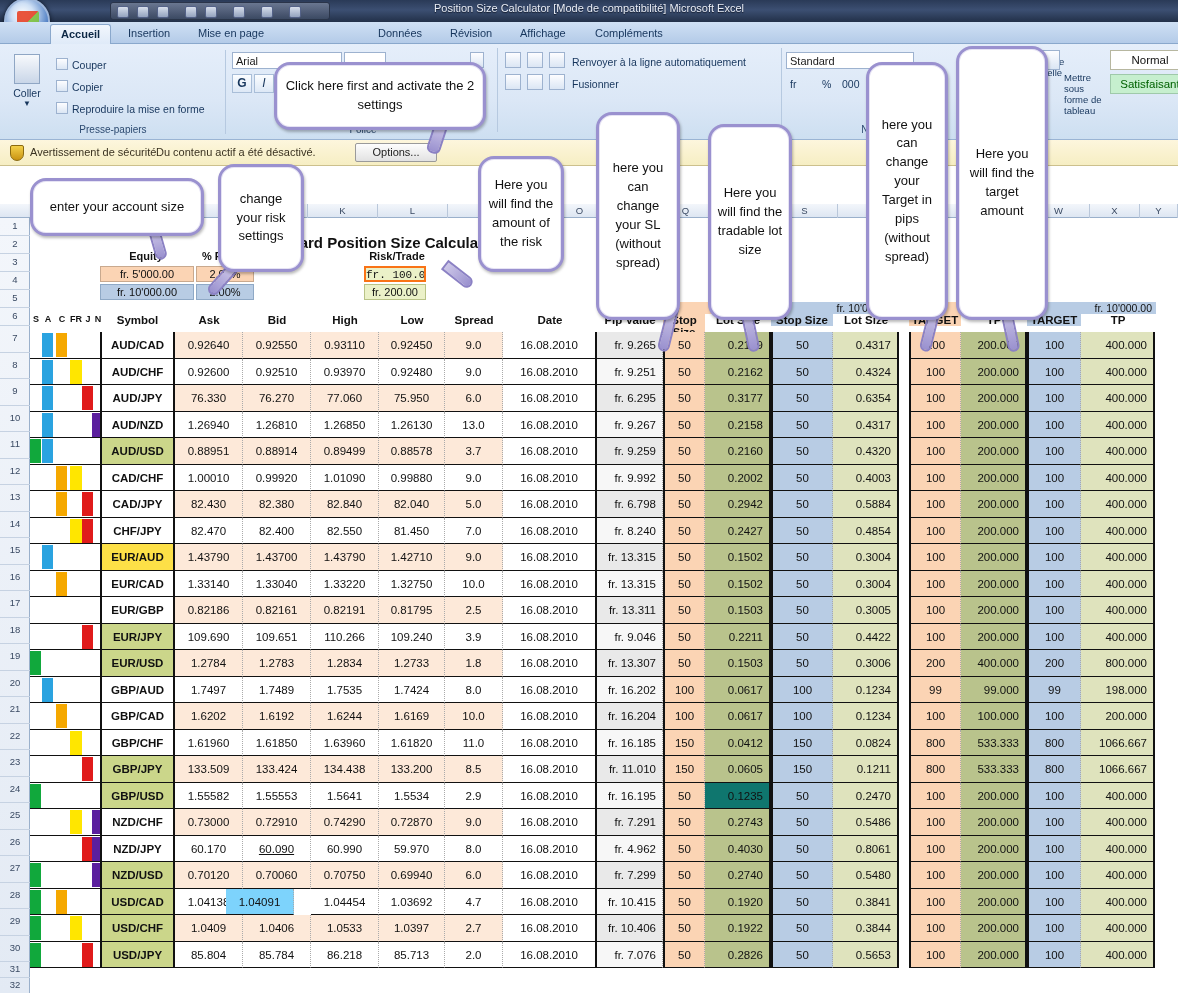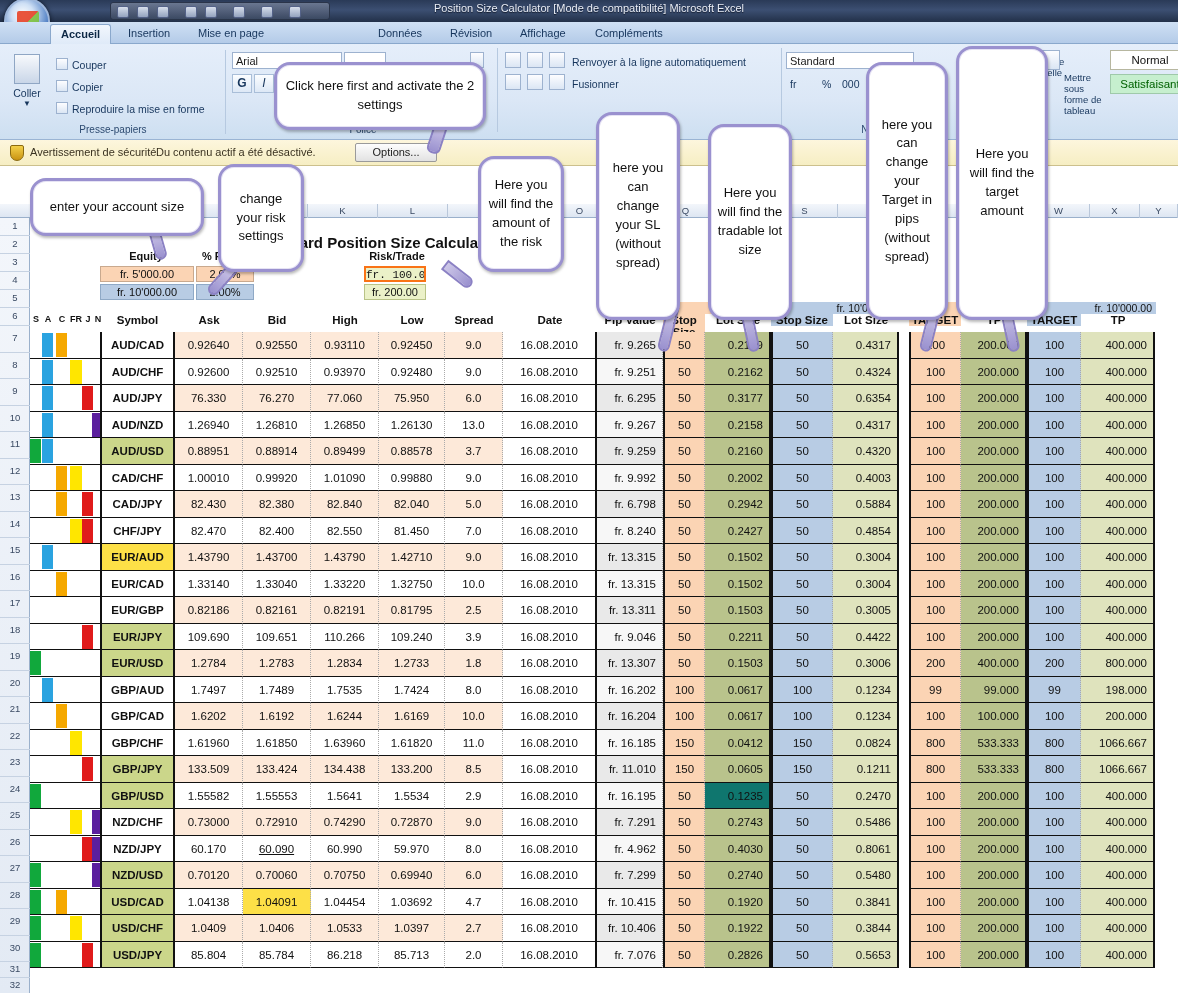"1.04091" div.tc { background: #fde047 -> #7dd3fc; left: 243px -> 226px }
